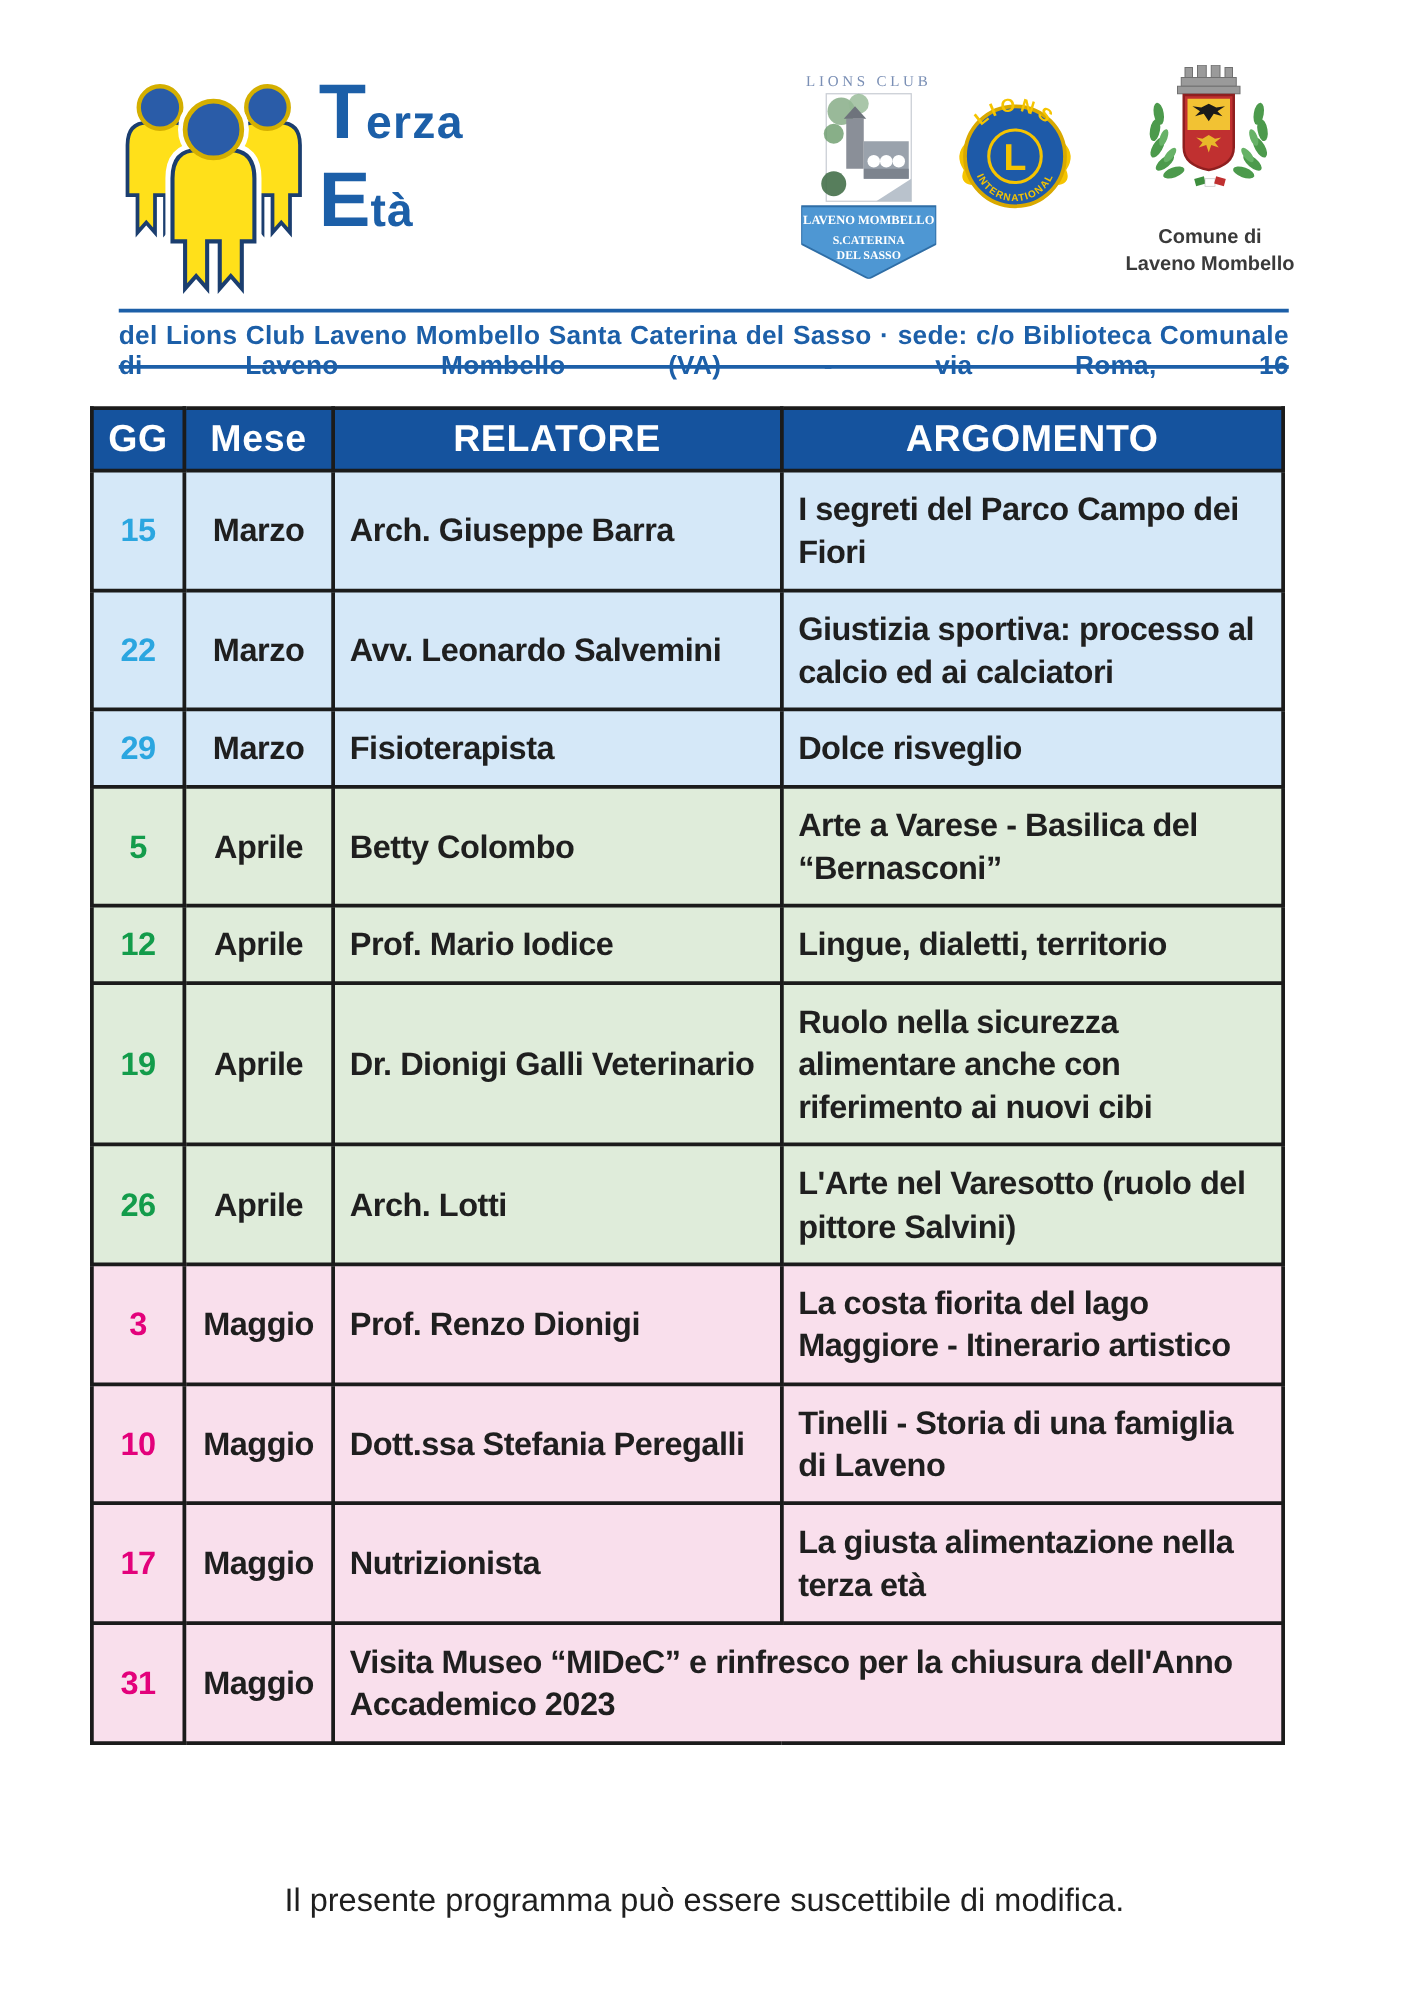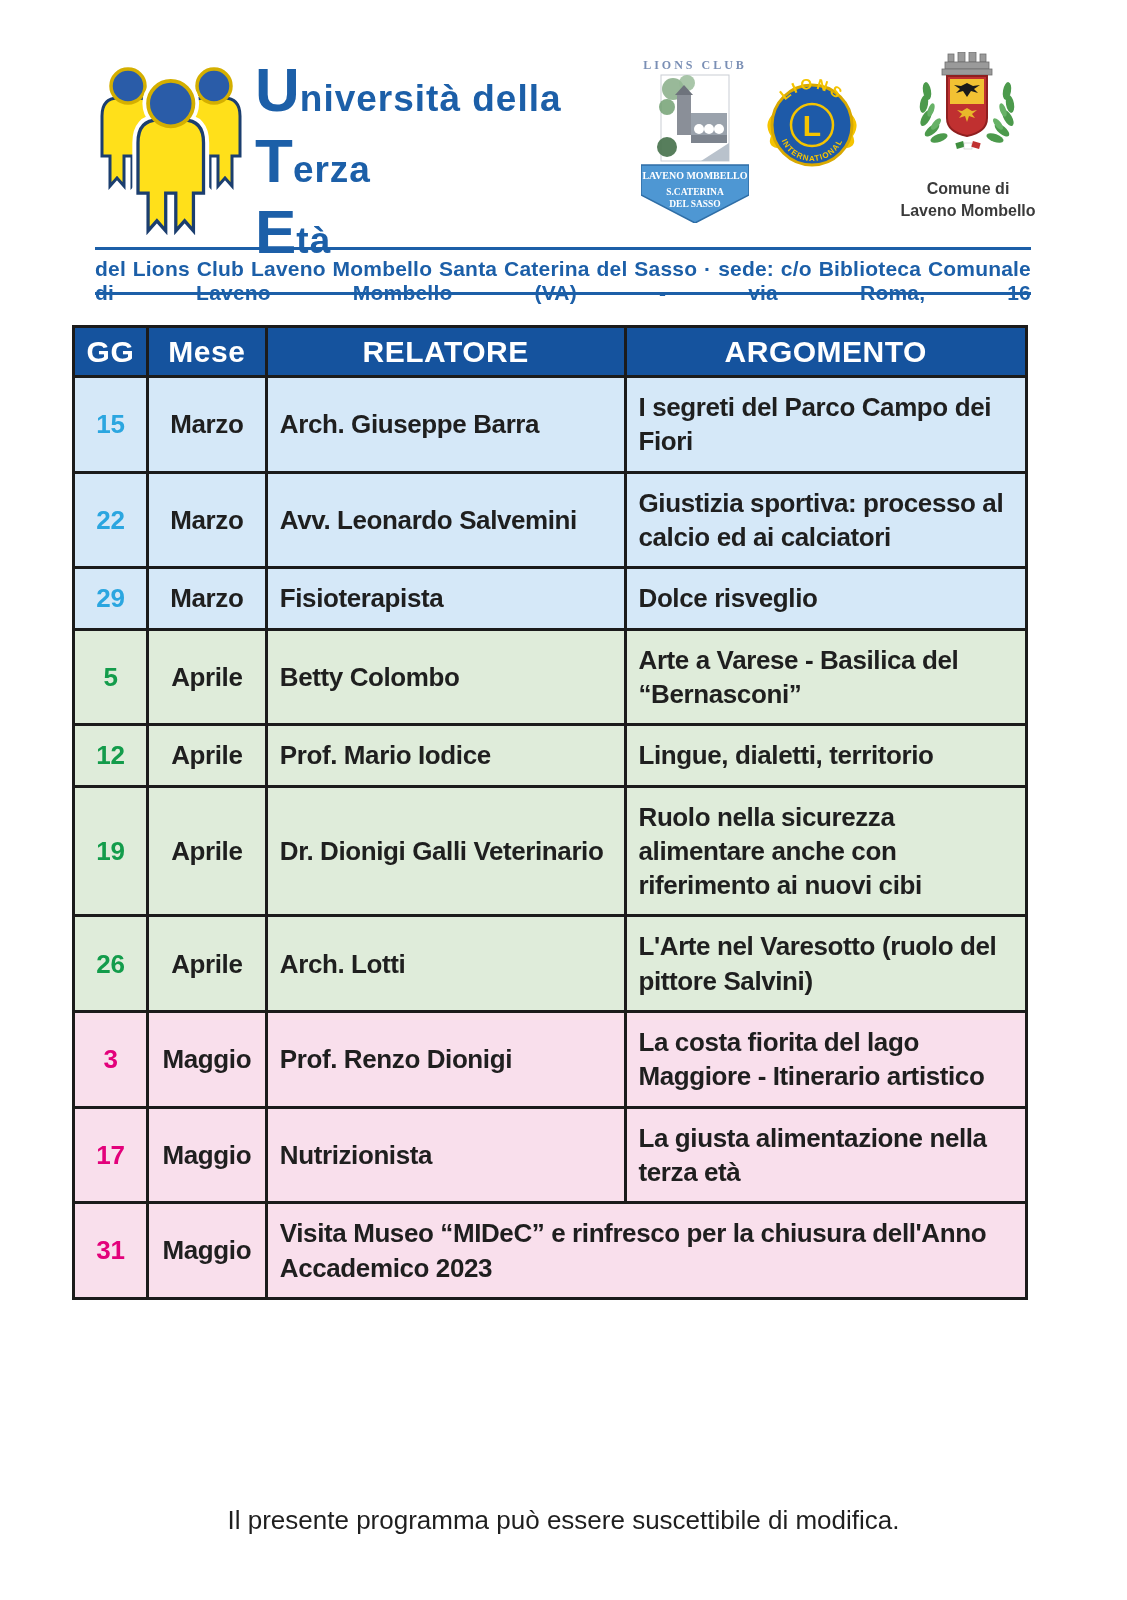"Università della" div.title-line { html: <div><span>U</span><span>niversità della</span></div> -> none }
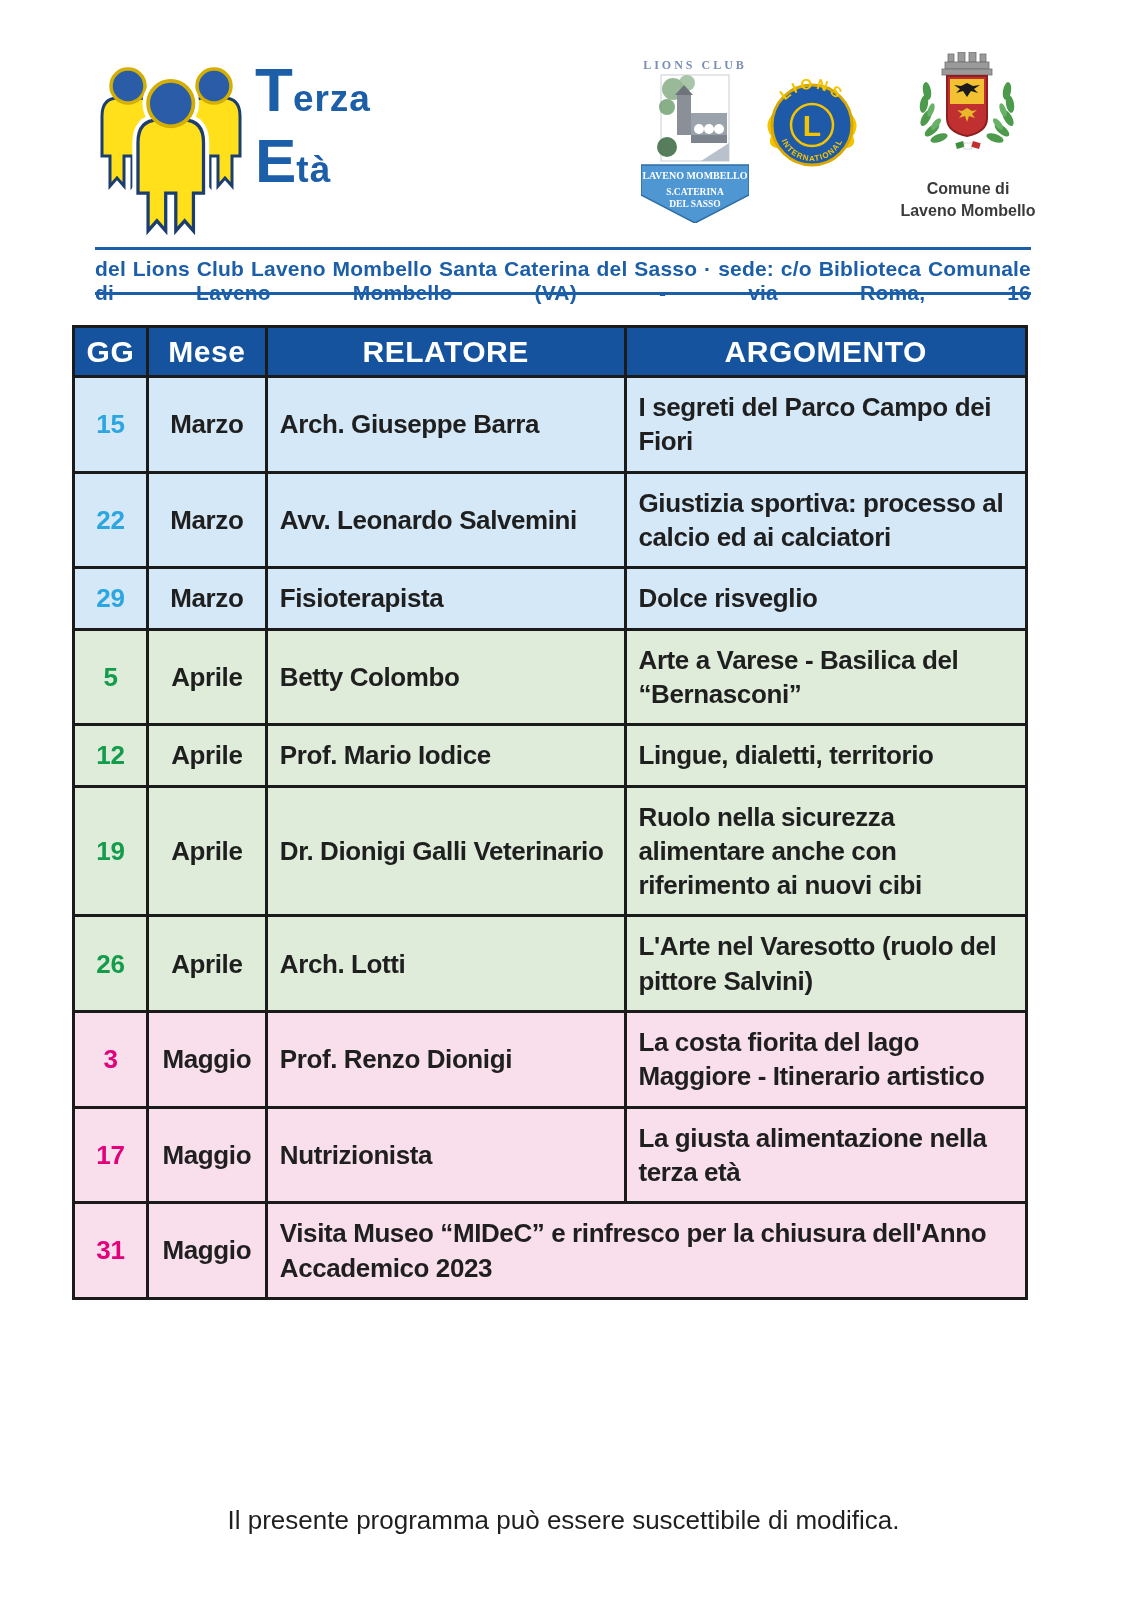"LIONS CLUB" .pennant-top { font-weight: bold -> normal }
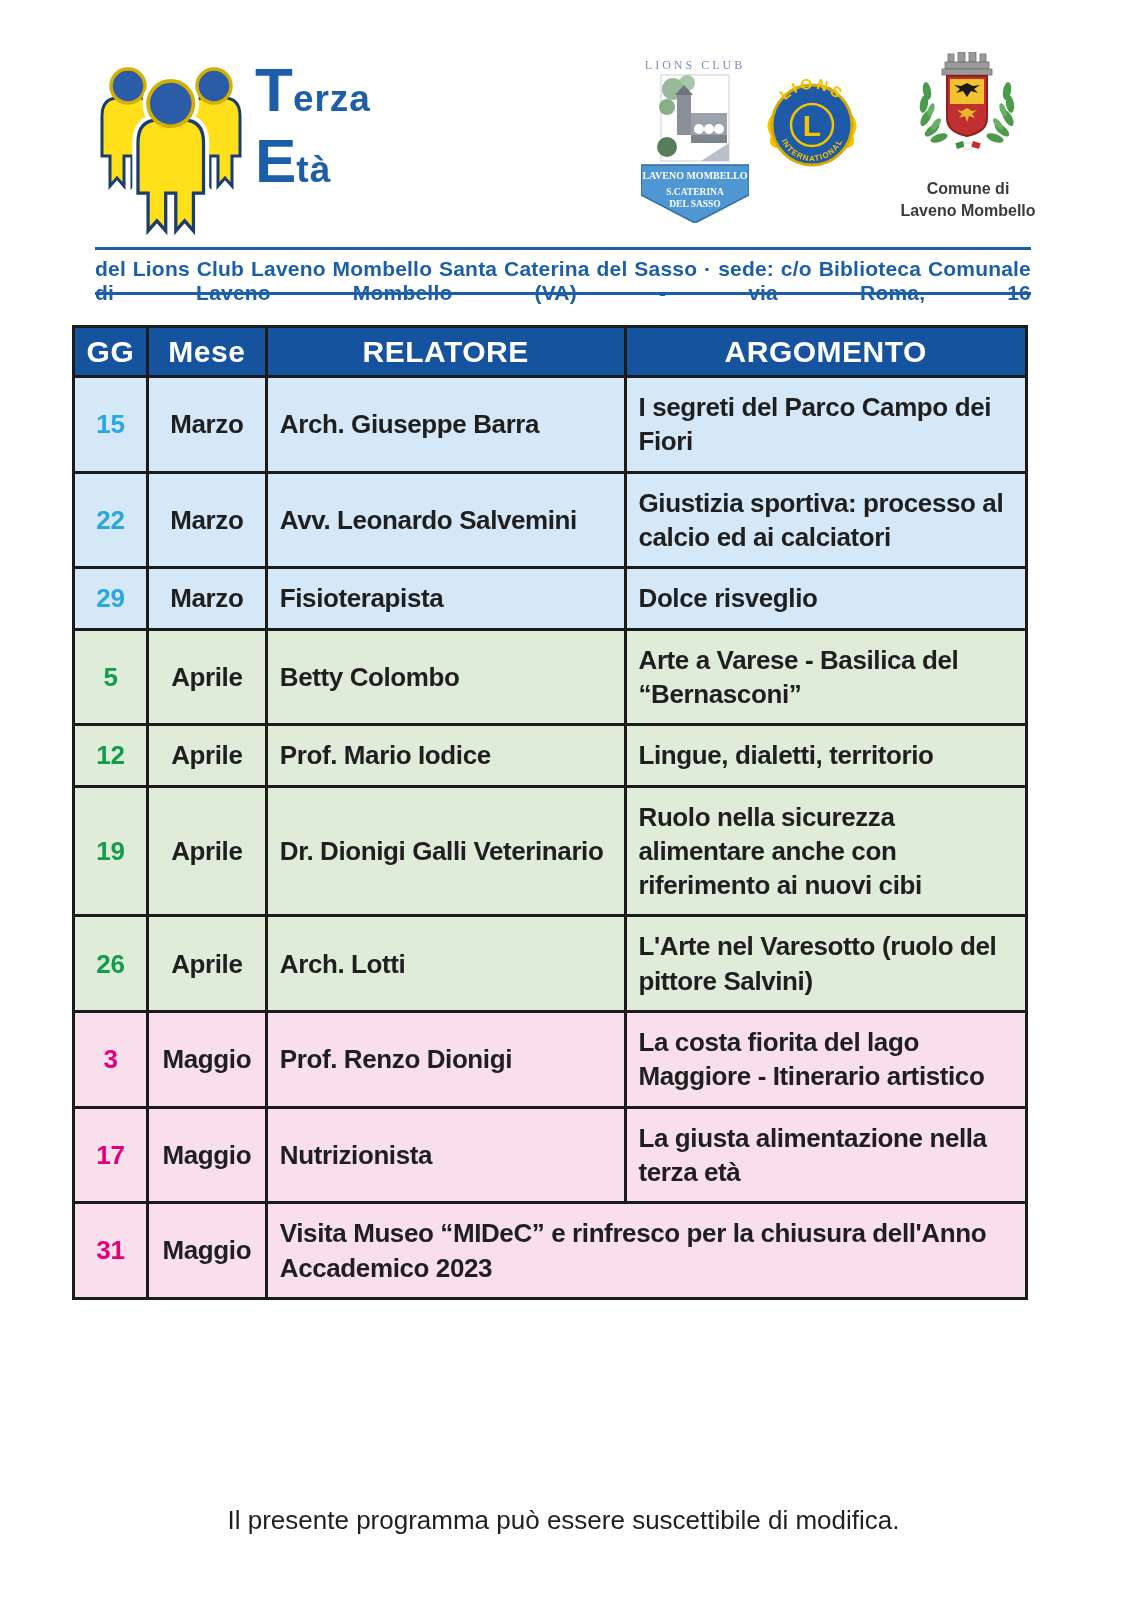"10" tr.may { html: none -> <tr> <td>10</td> <td>Maggio</td> <td>Dott.ssa Stefania Peregalli</td> <td>Tinelli - Storia di una famiglia di Laveno</td> </tr> }
